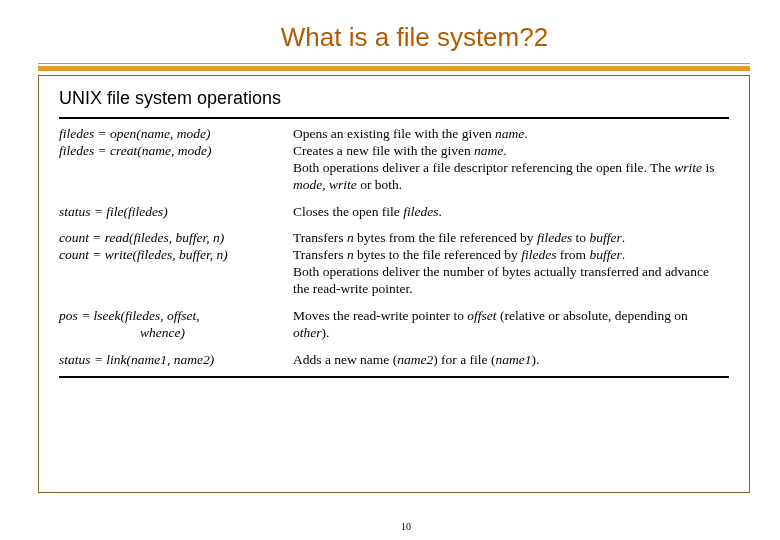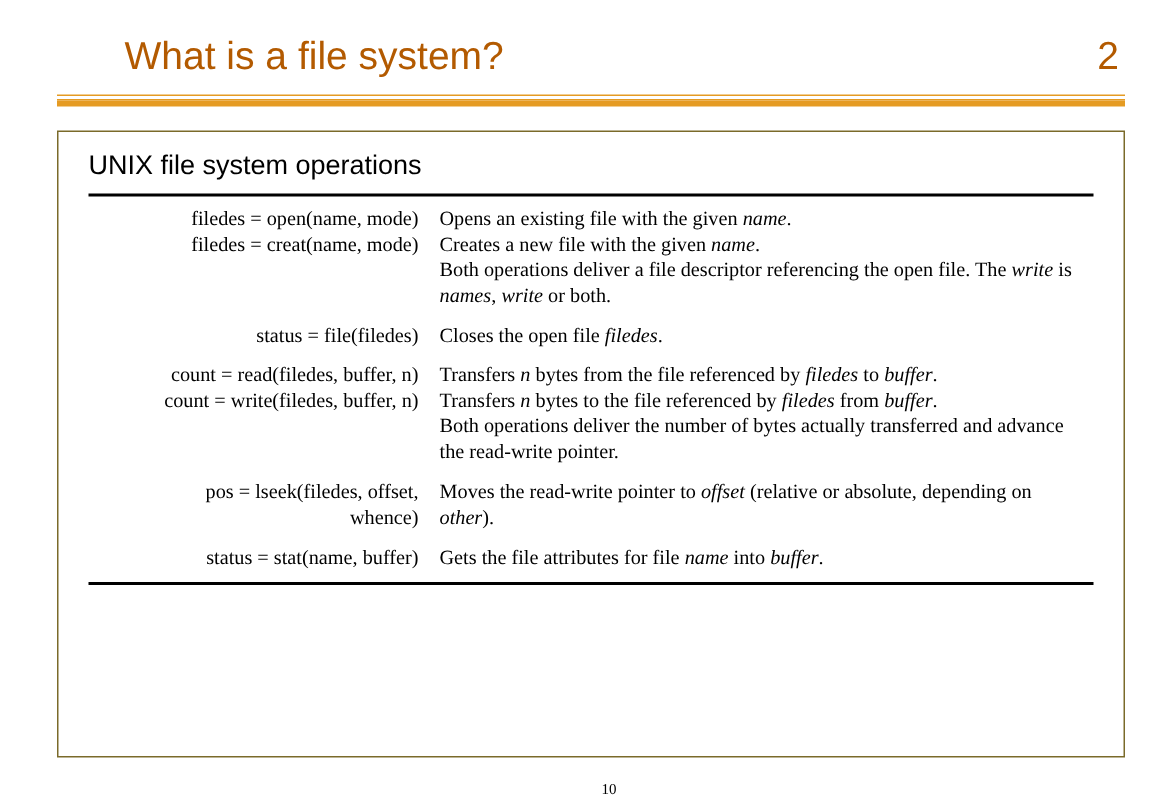"What is a file system?" .header-row { justify-content: space-between -> center }
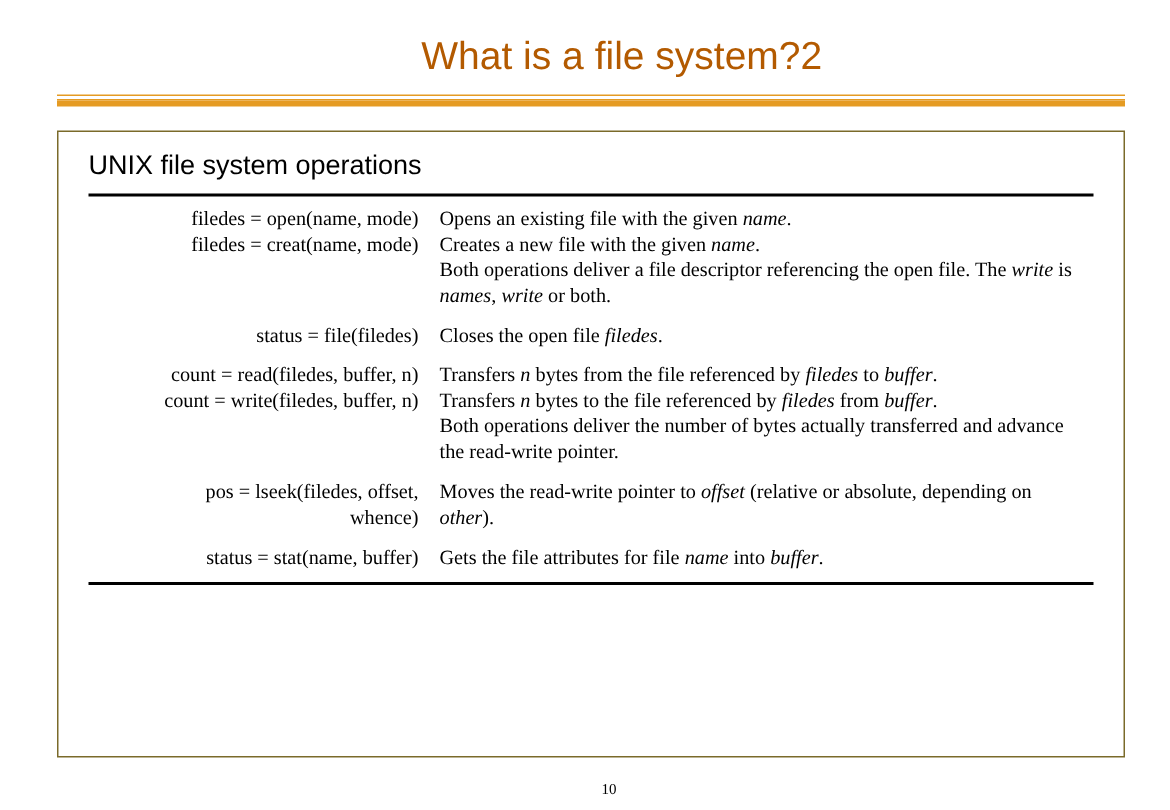"UNIX file system operations" .content-box { margin-top: 16px -> 4px }
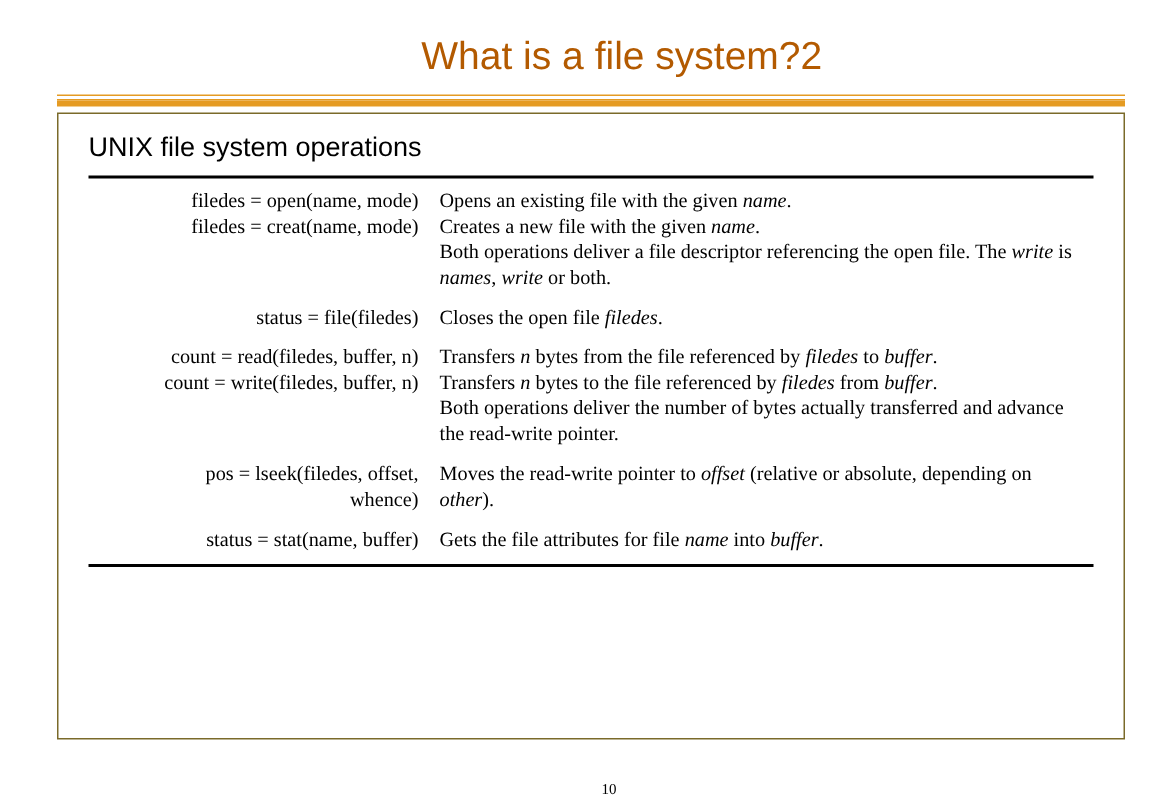"filedes = open(name, mode)" .tbl td.left { font-style: none -> italic; text-align: right -> none }
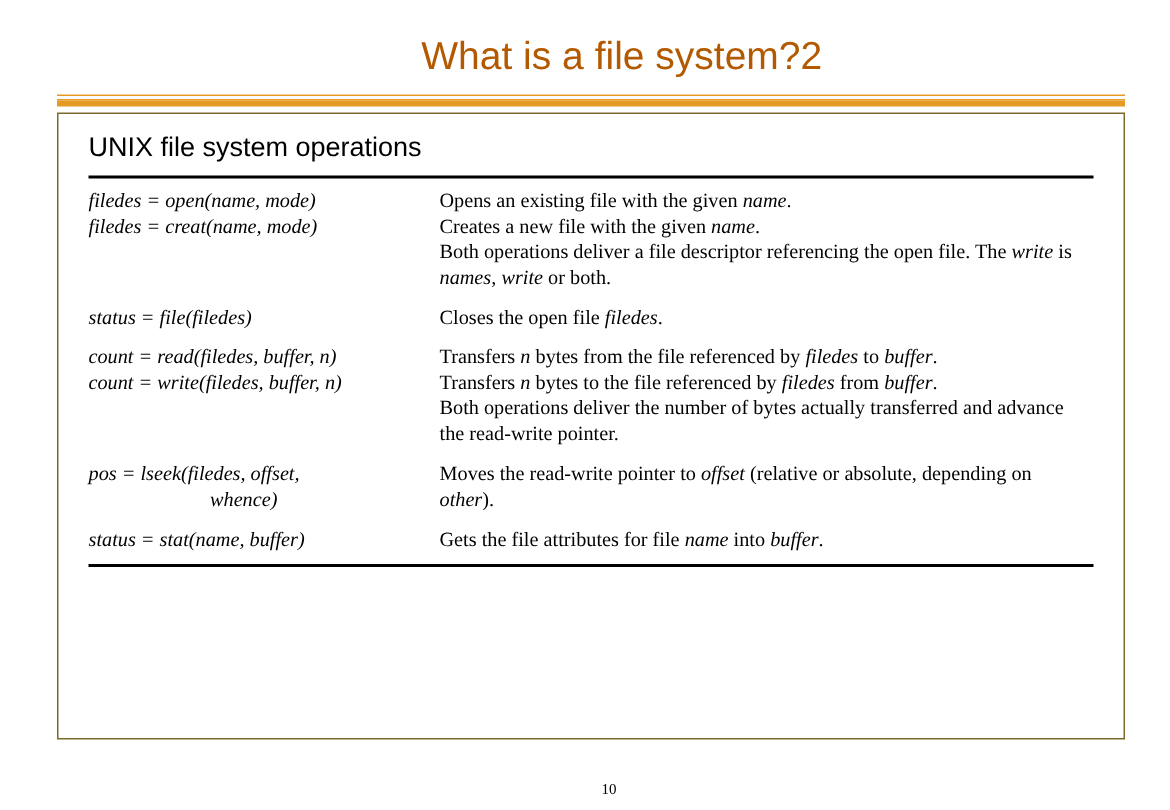"names" em { text: names -> mode }
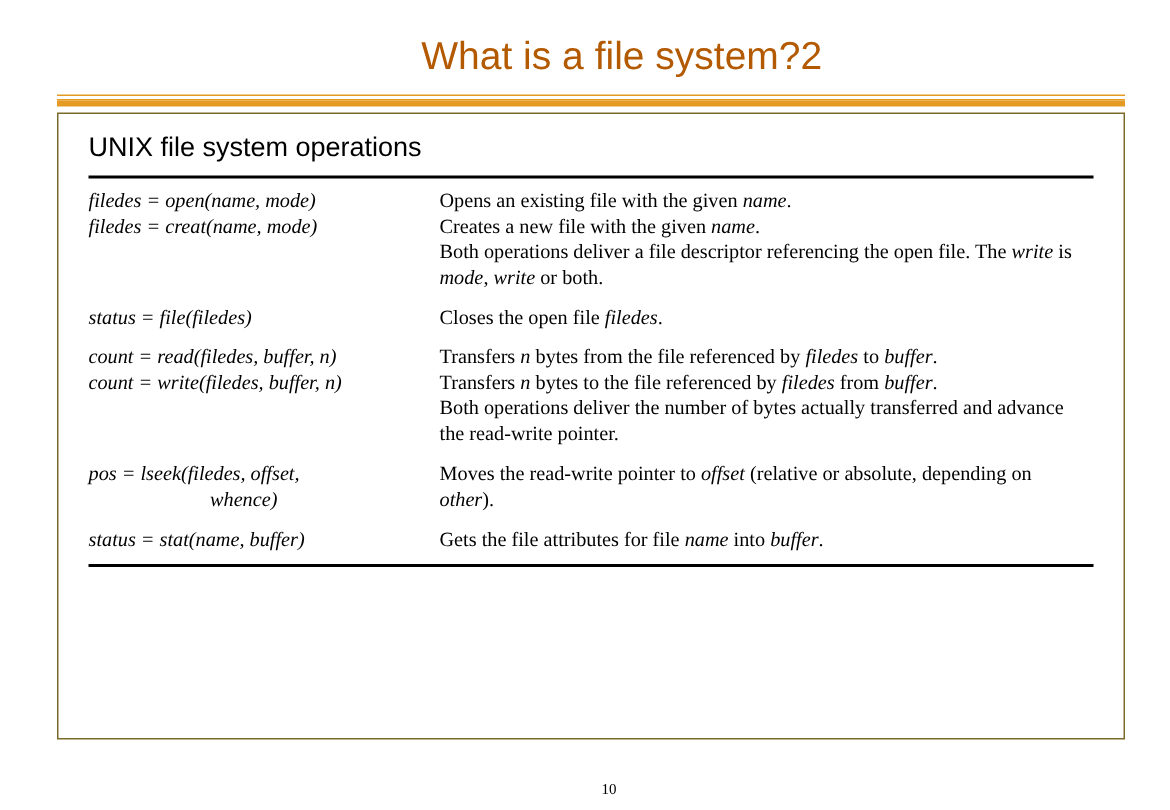"status = link(name1, name2)" tr { html: none -> <tr> <td>status = link(name1, name2)</td> <td>Adds a new name (<em>name2</em>) for a file (<em>name1</em>).</td> </tr> }
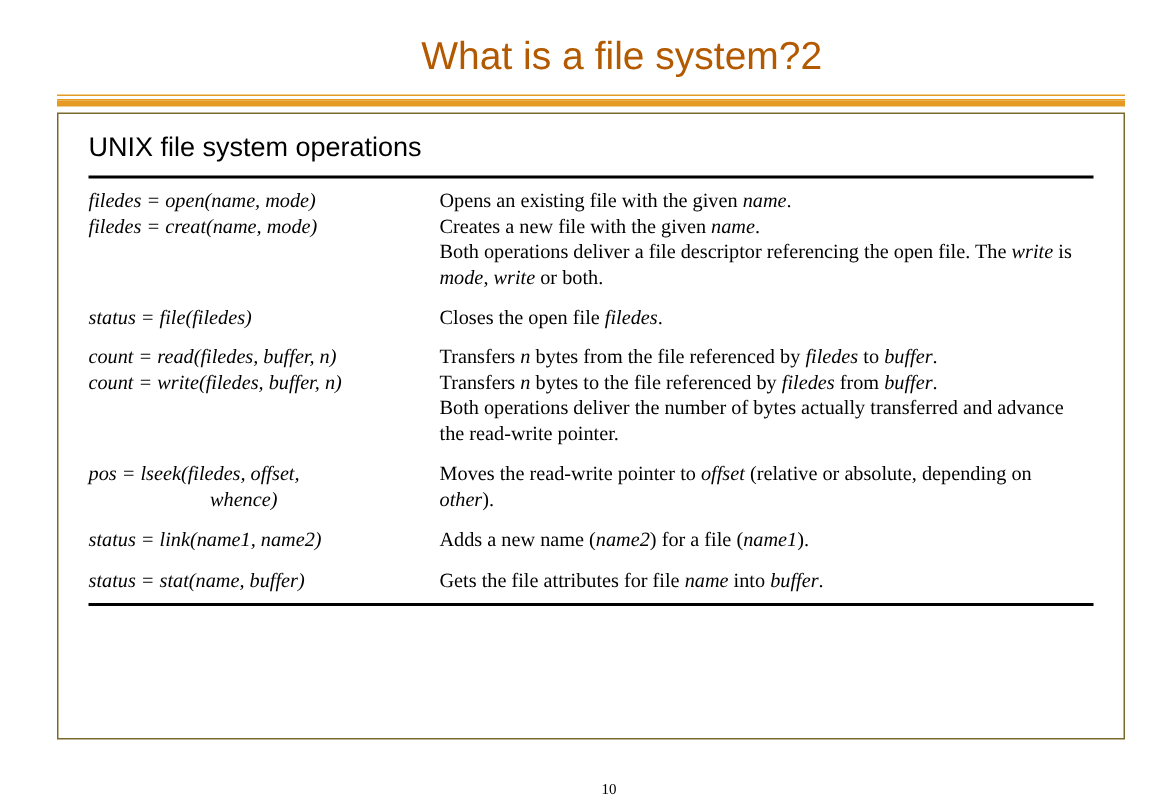"status = stat(name, buffer)" tr { html: <tr> <td>status = stat(name, buffer)</td> <td>Gets the file attributes for file <em>name</em> into <em>buffer</em>.</td> </tr> -> none }
